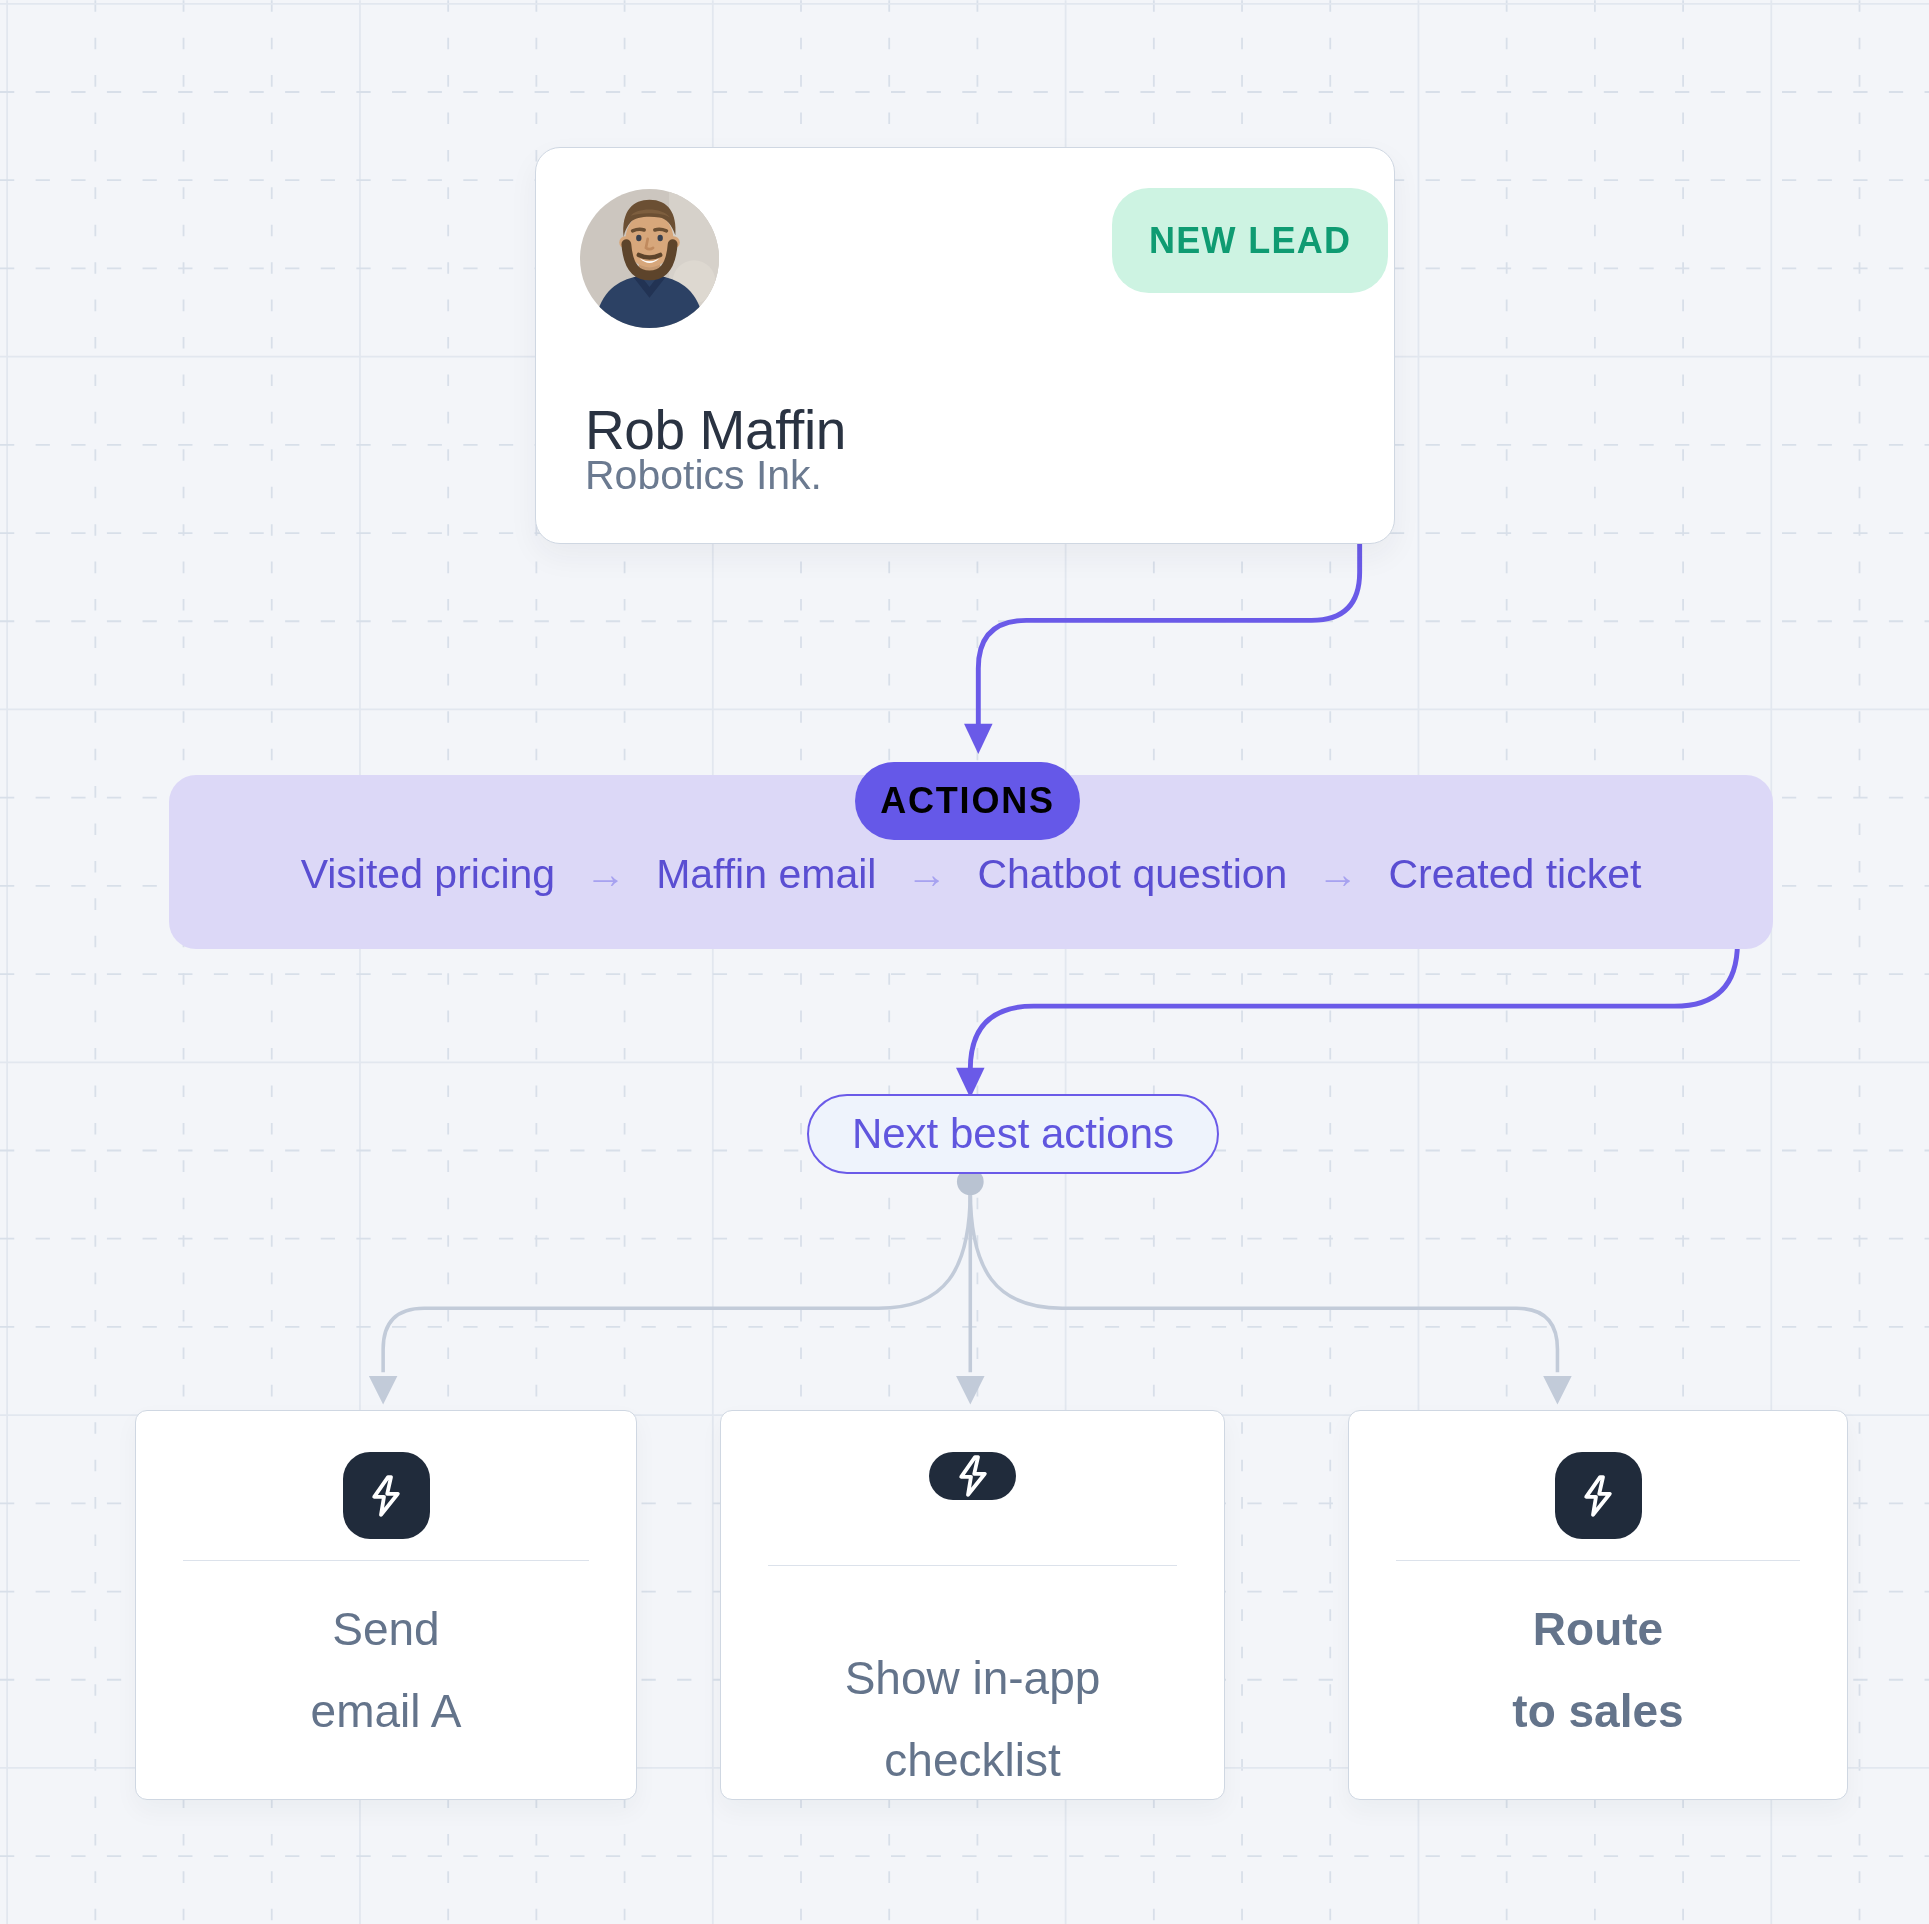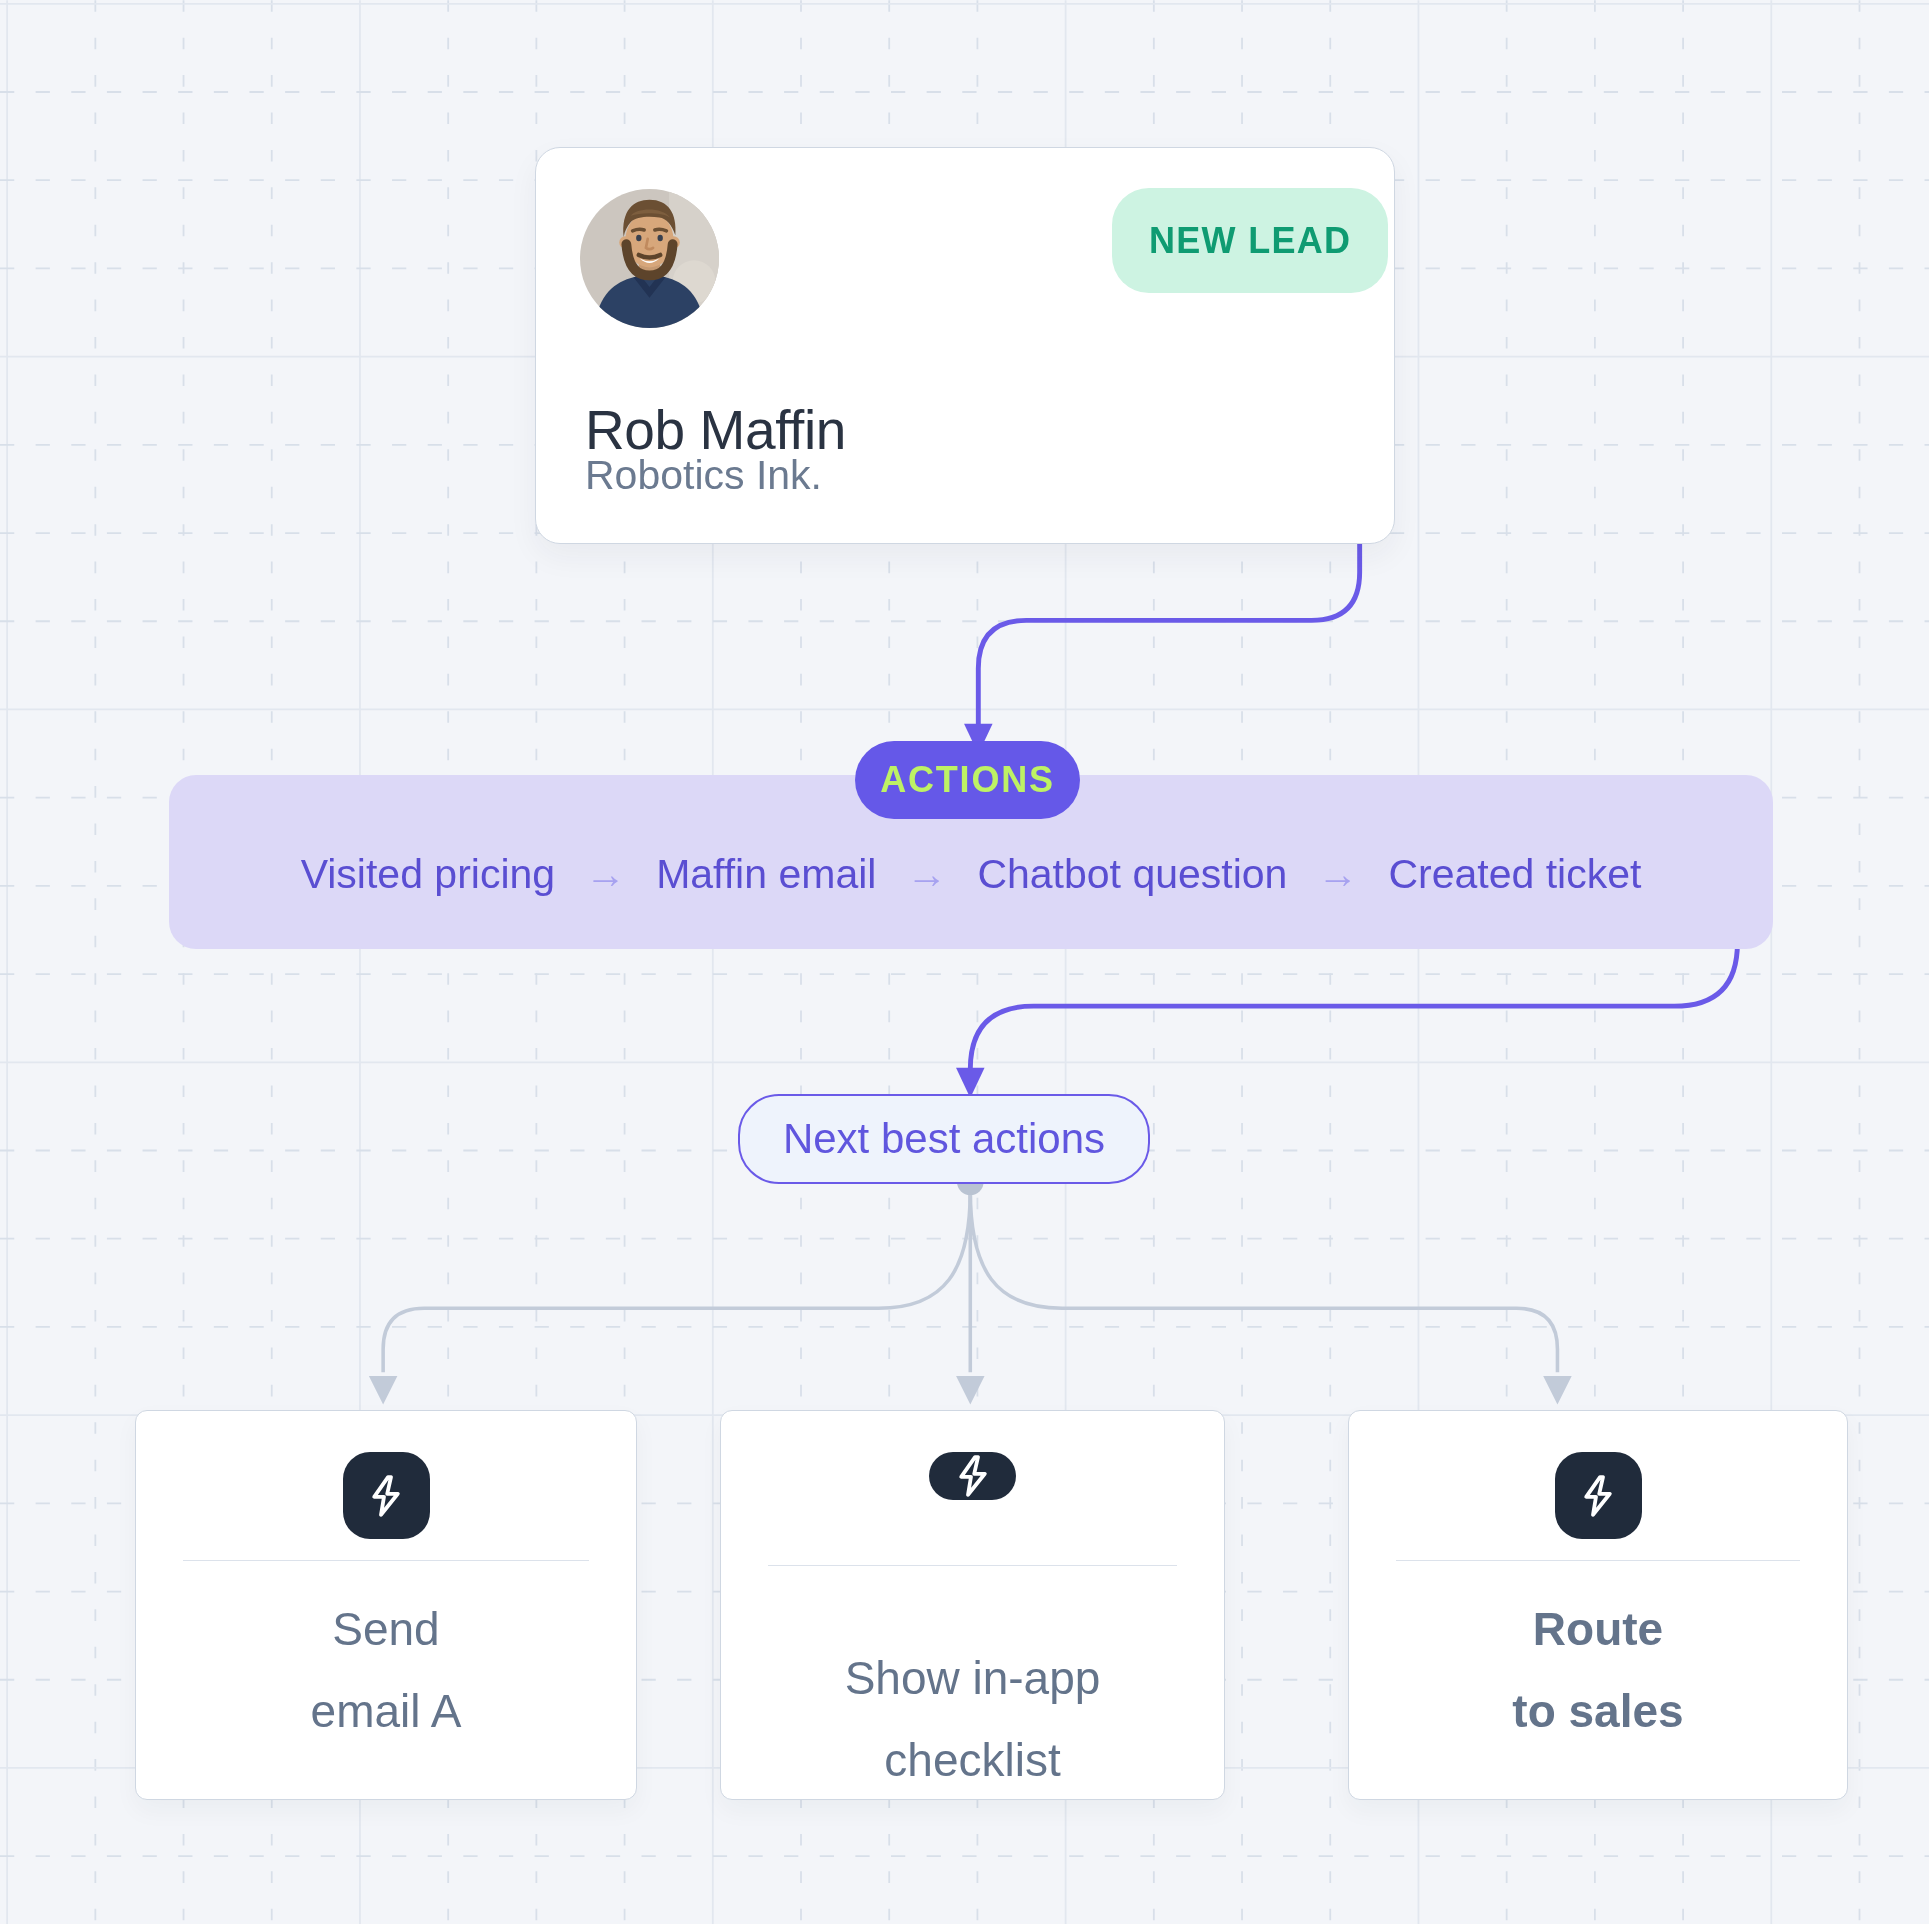"ACTIONS" .actions-pill { color: #bef264 -> #000000; top: 741px -> 762px }
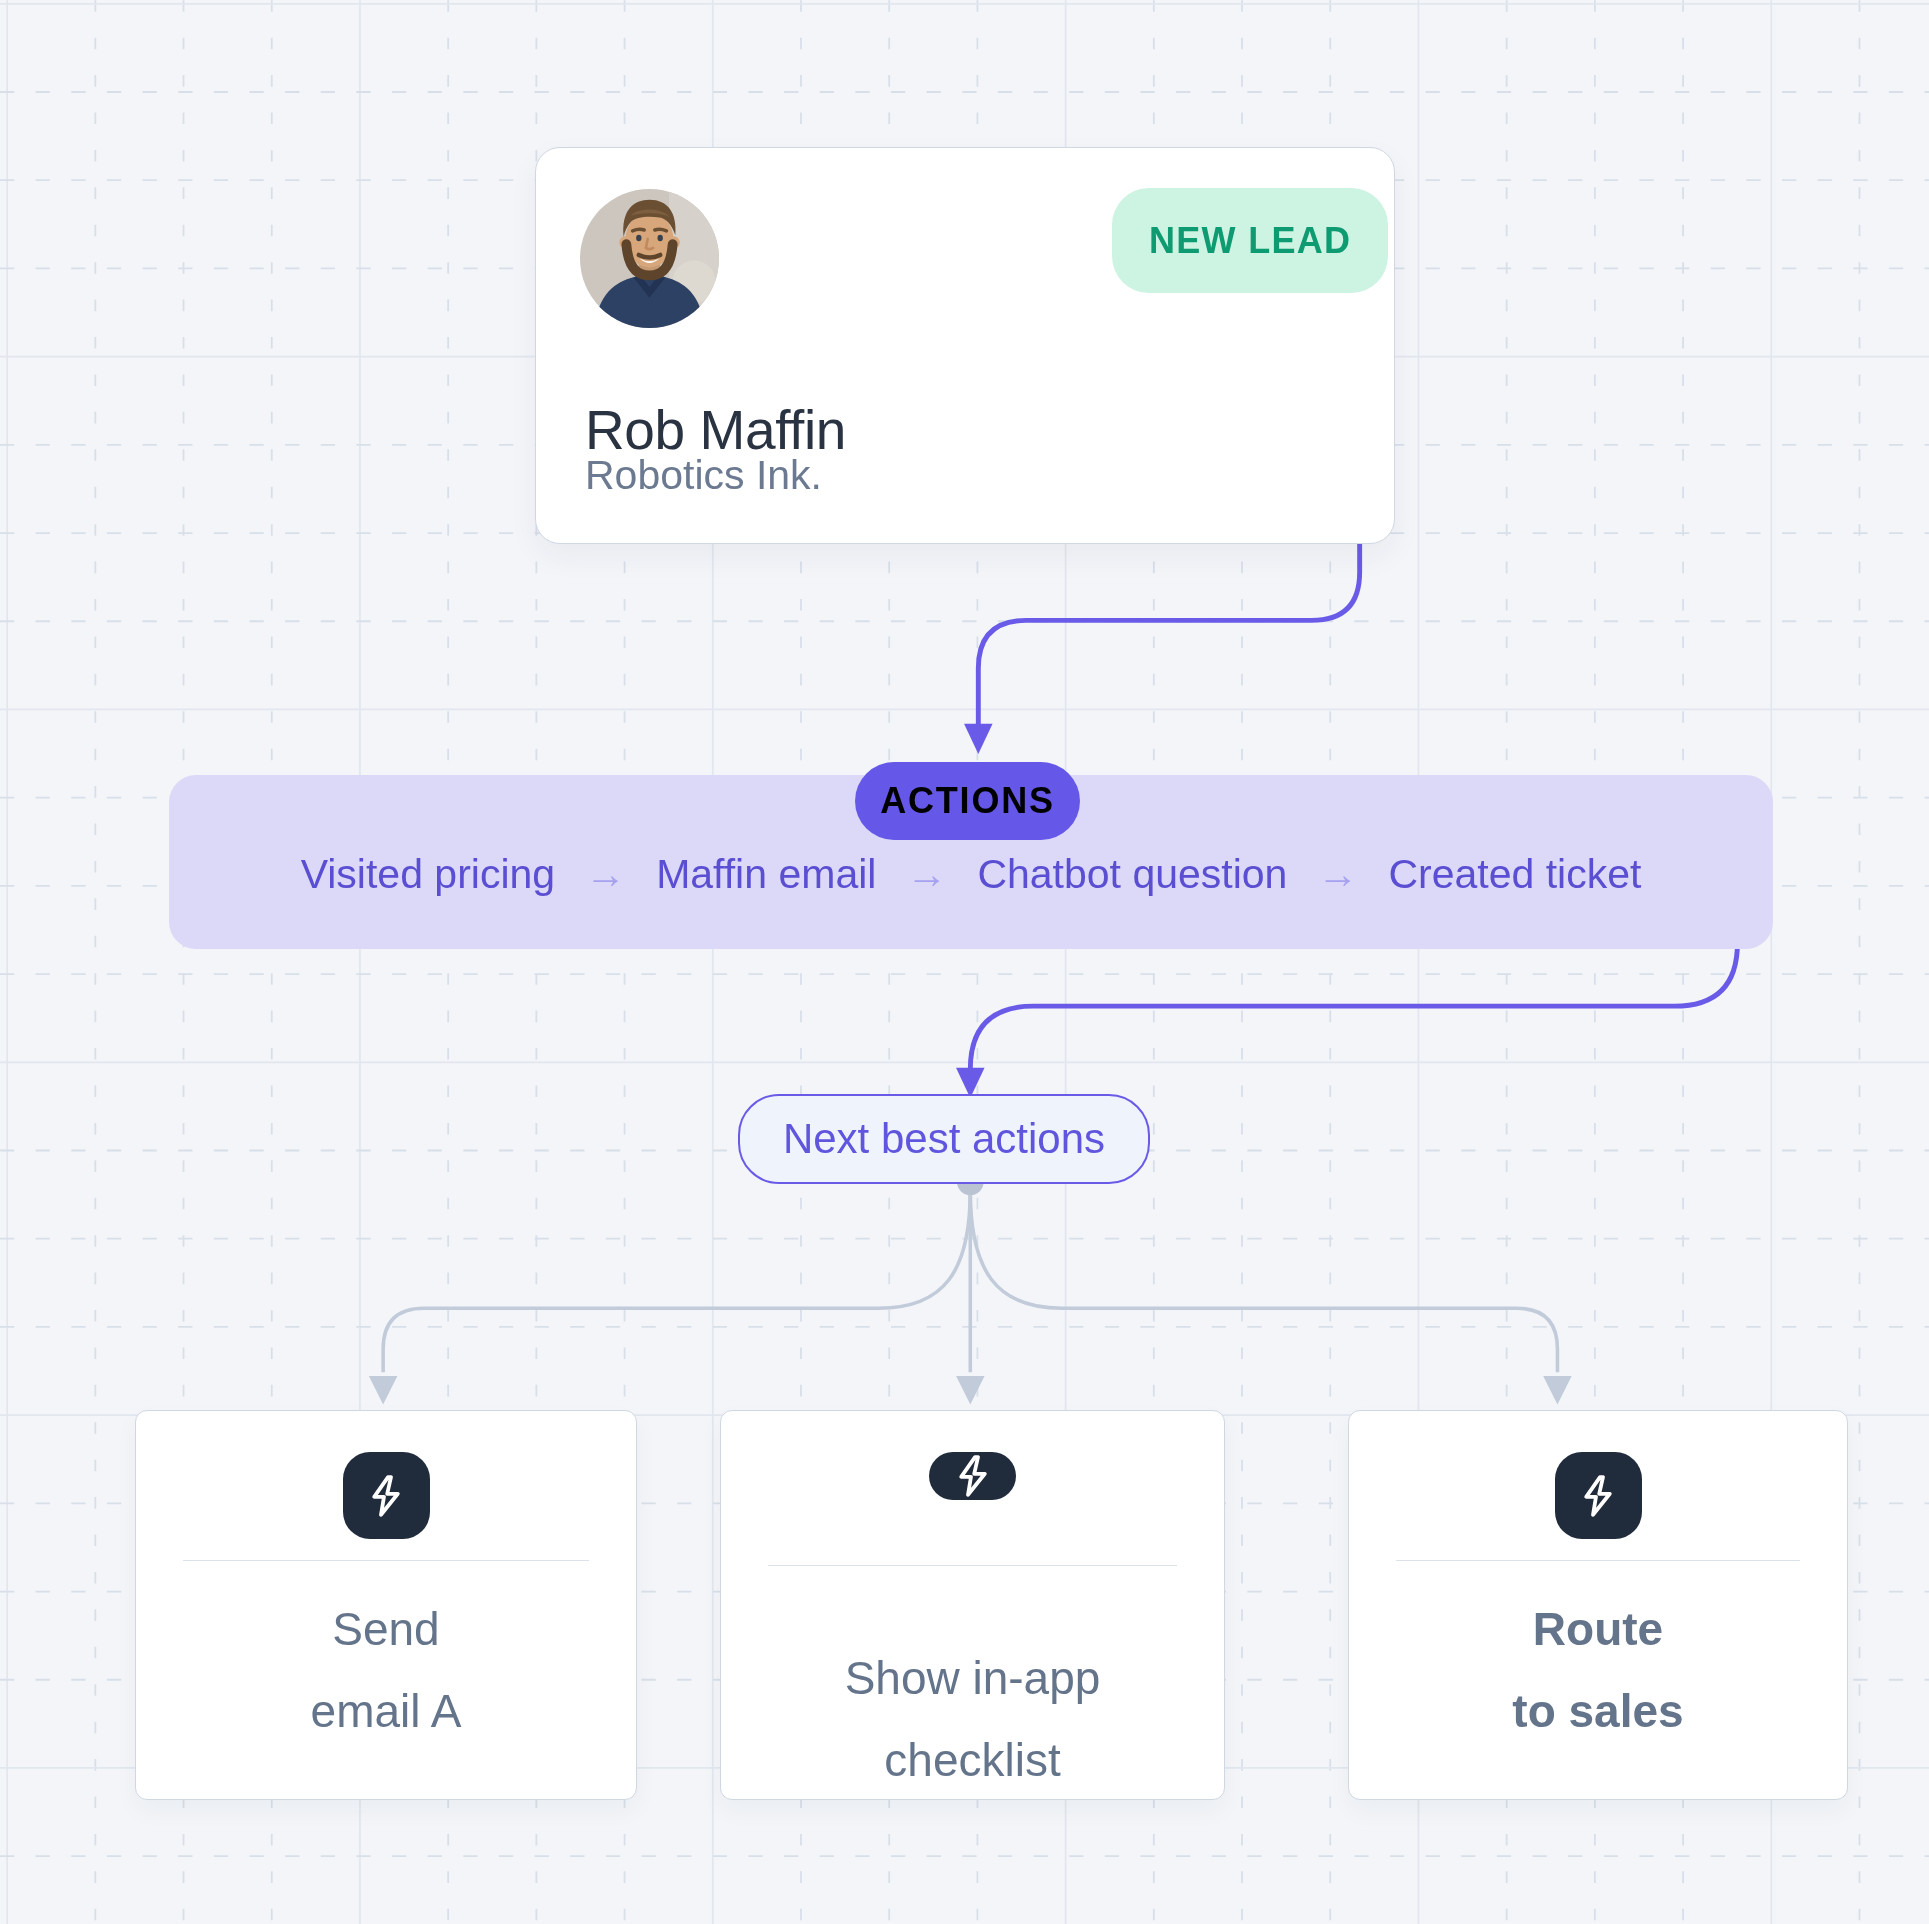"Next best actions" .nba-pill { height: 90px -> 80px; left: 738px -> 807px }
